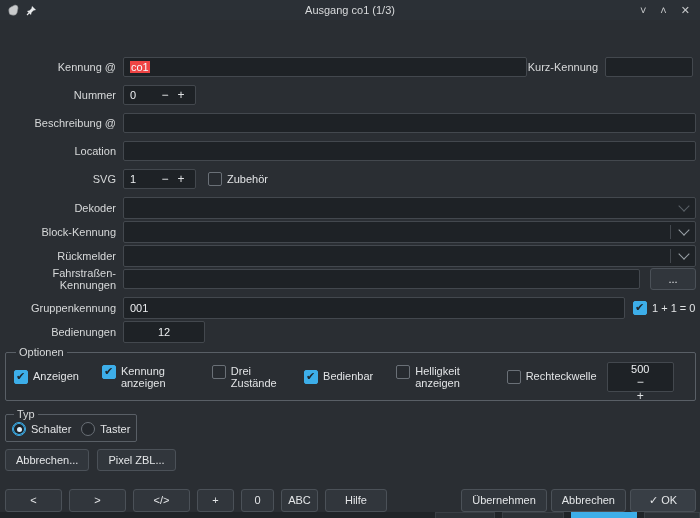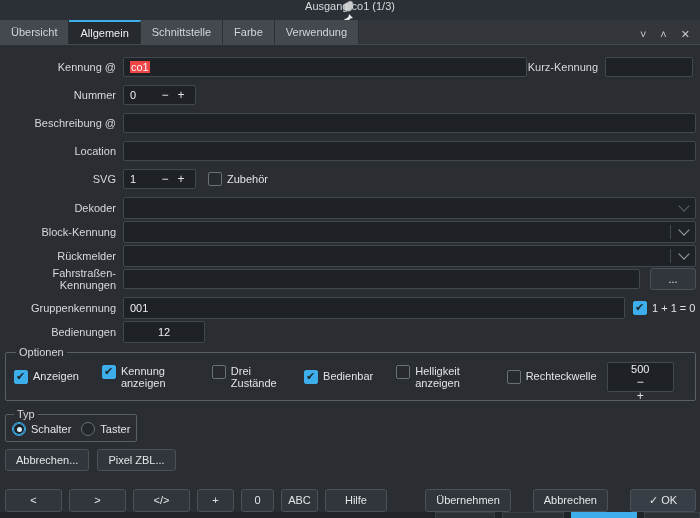"Ausgang co1 (1/3)" .titlebar { flex-direction: column -> none }
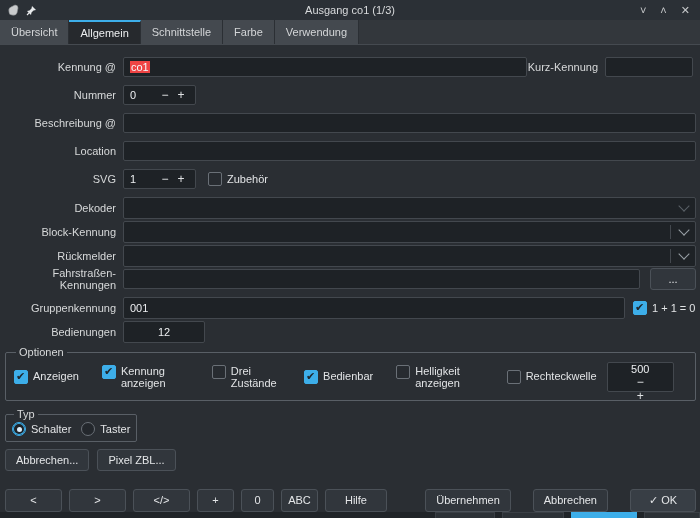"Übersicht" div.tabbar { html: <div> <div>Übersicht</div> <div>Allgemein</div> <div>Schnittstelle</div> <div>Farbe</div> <div>Verwendung</div> </div> -> none }
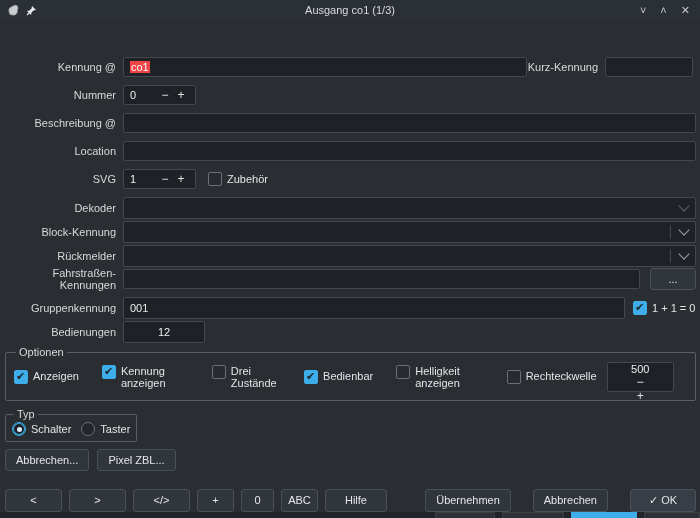"Übernehmen" .rt { gap: 22px -> 4px }
